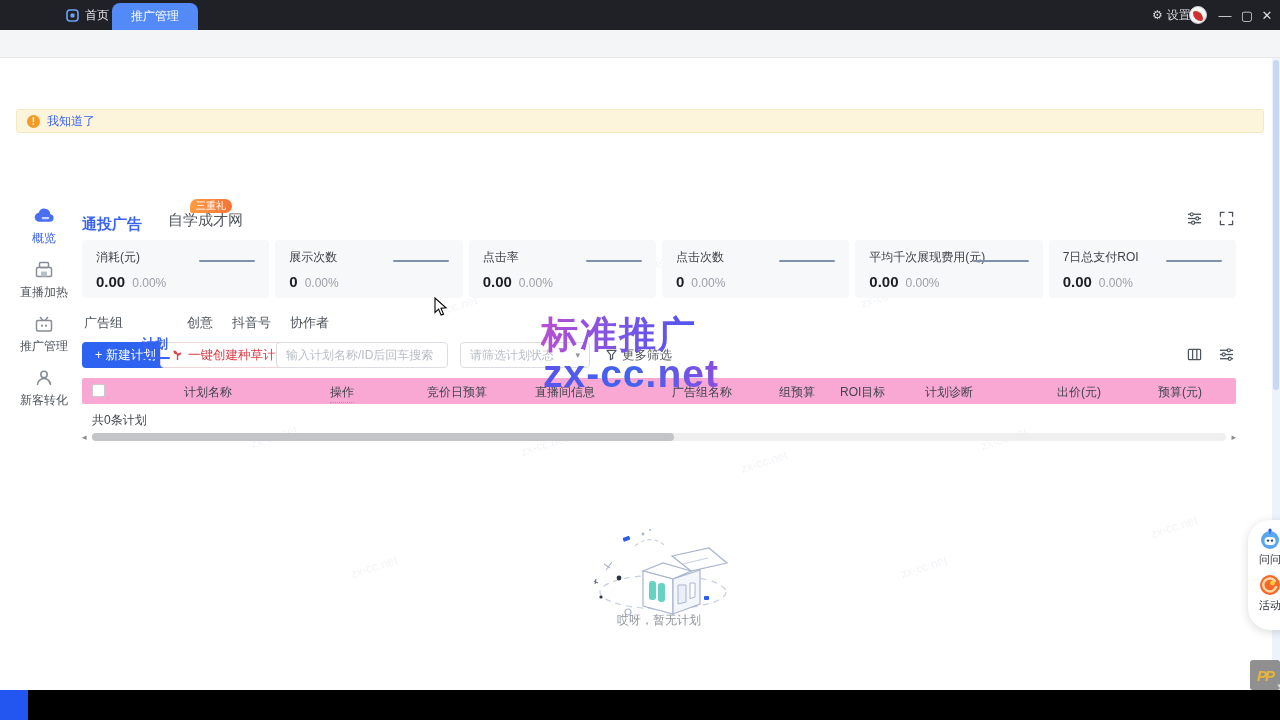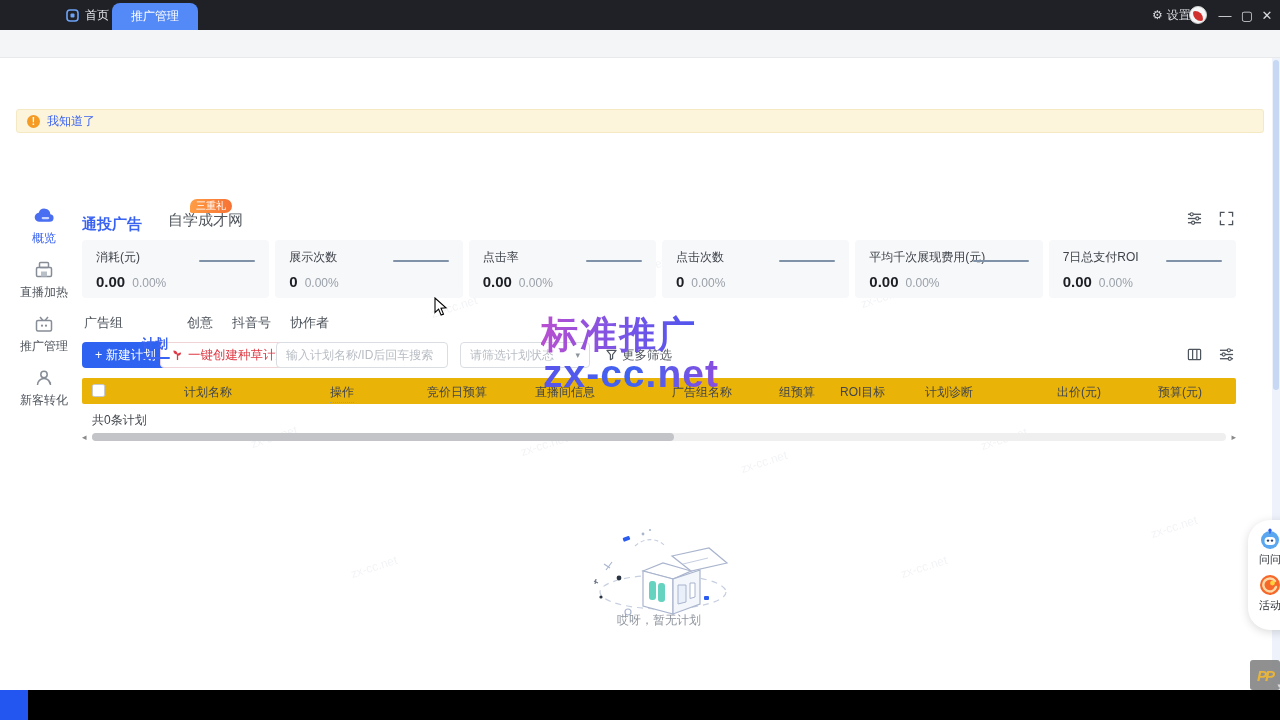"计划名称" #thead { background: #eab308 -> #f9a8d4 }
